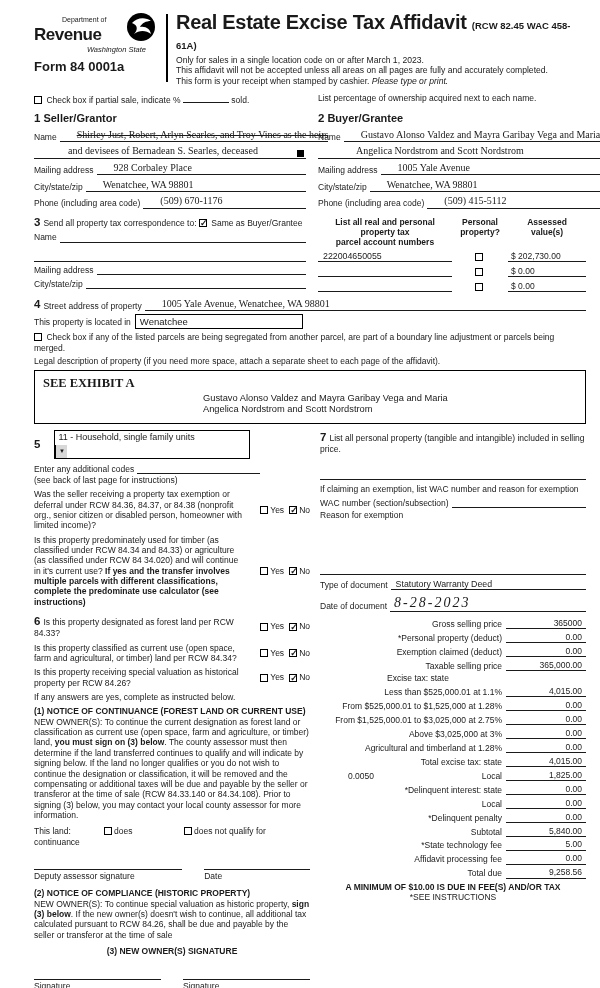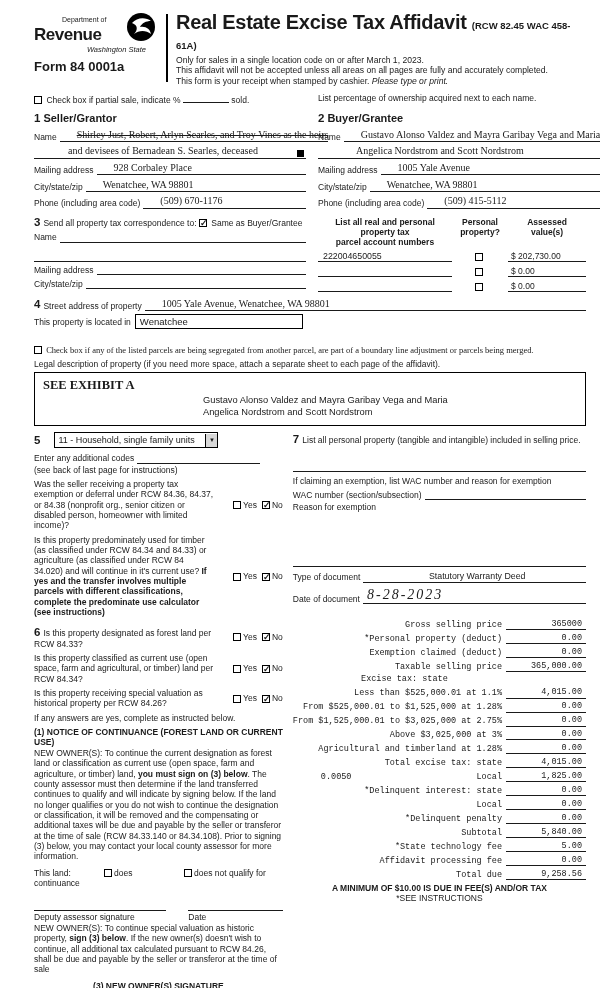"Check box if any of" div { font-family: Liberation Serif, serif -> none; margin-top: 16px -> 3px }
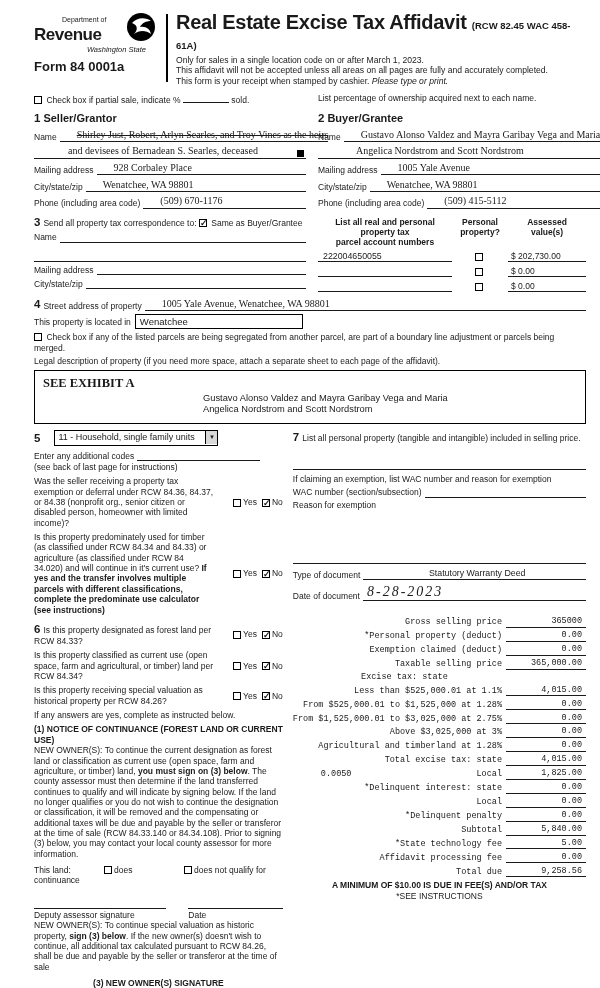"11 - Household, single family" .dropdown { align-items: center -> flex-start; flex-direction: none -> column; width: 164px -> 196px }
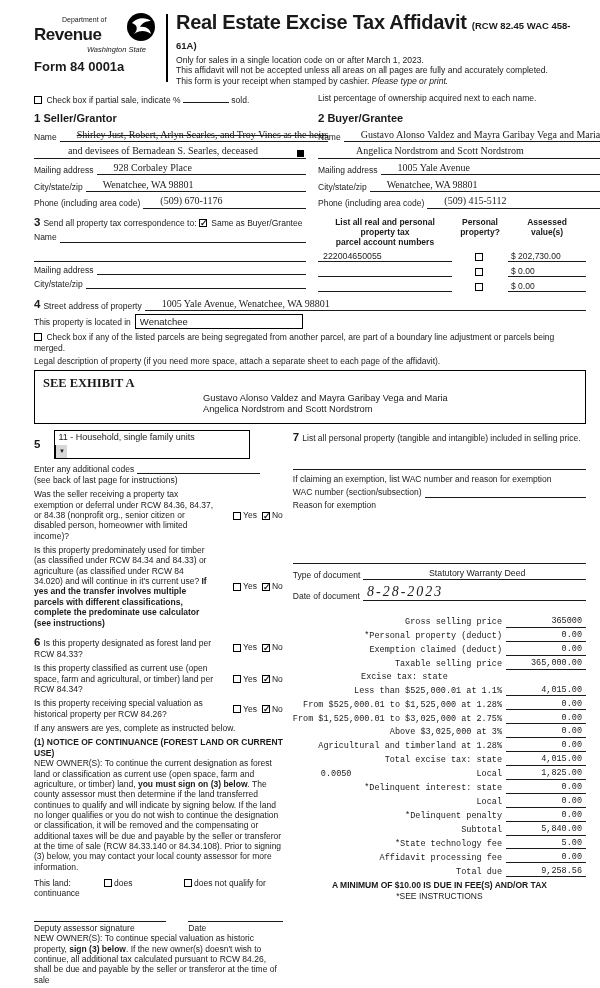"Type of document" div.fr { text-align: center -> none }
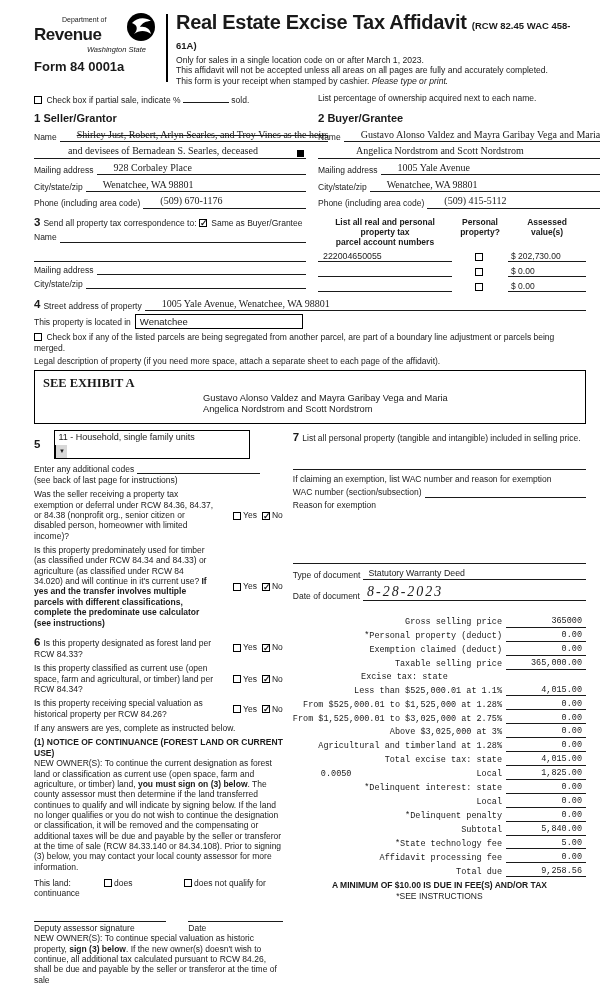"Gross selling price" div { font-family: Liberation Mono, monospace -> none; margin-top: 15px -> 6px }
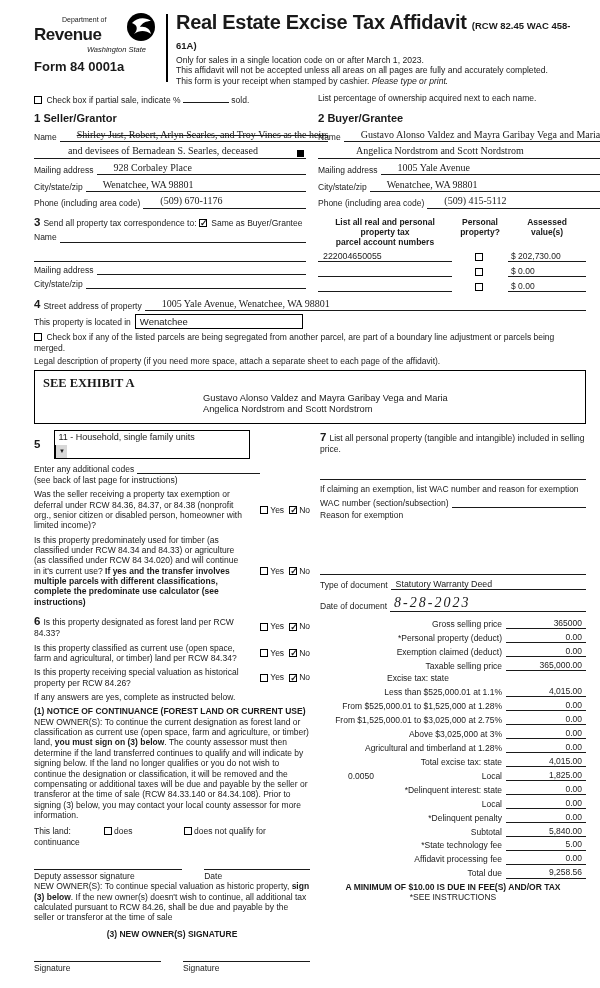"(2) NOTICE OF COMPLIANCE (HISTORIC" div.notice-title { html: none -> <div>(2) NOTICE OF COMPLIANCE (HISTORIC PROPERTY)</div> }
